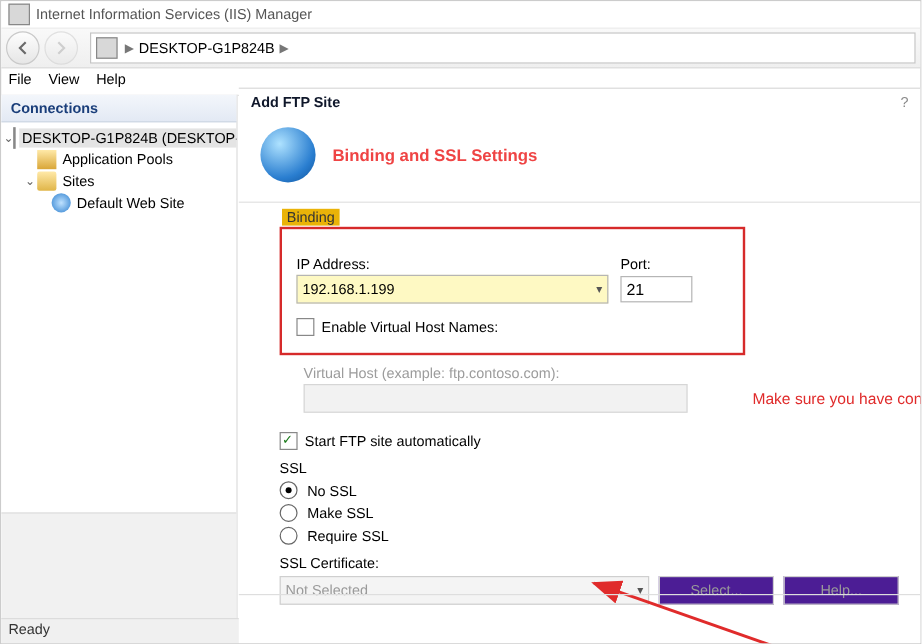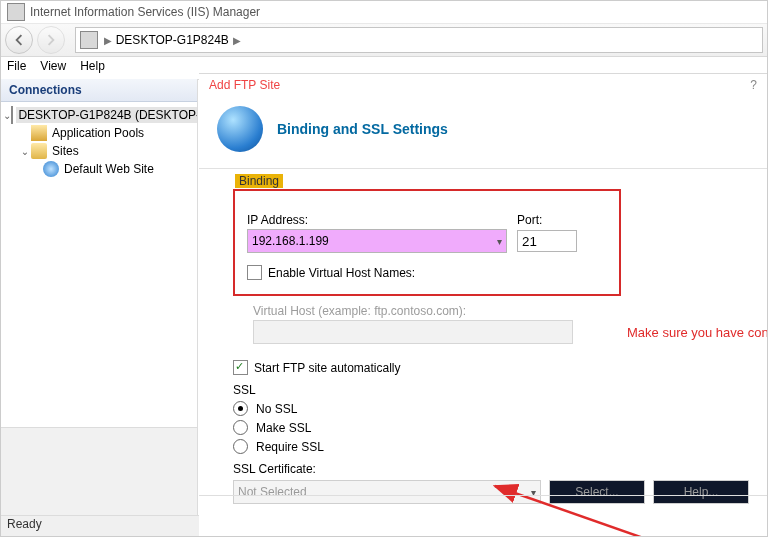"Add FTP Site" .dlg-title { color: #ef4444 -> #0f172a; font-weight: none -> bold }
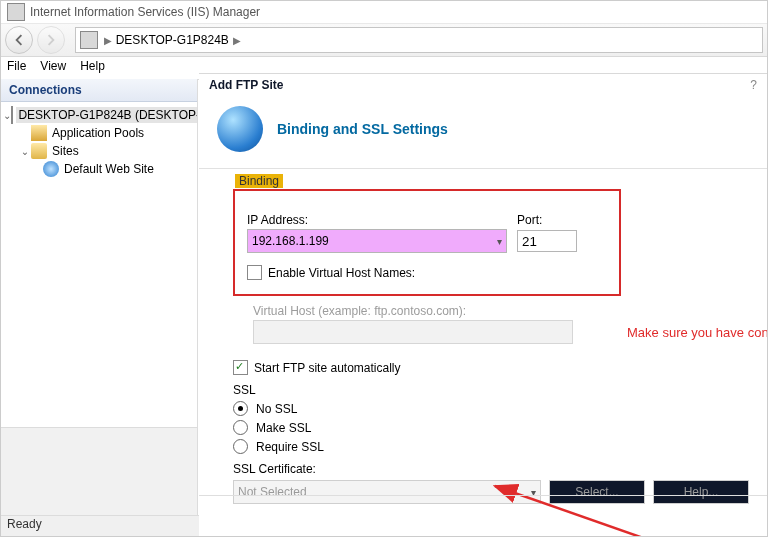"Binding and SSL Settings" .dlg-header .big { color: #0369a1 -> #ef4444 }
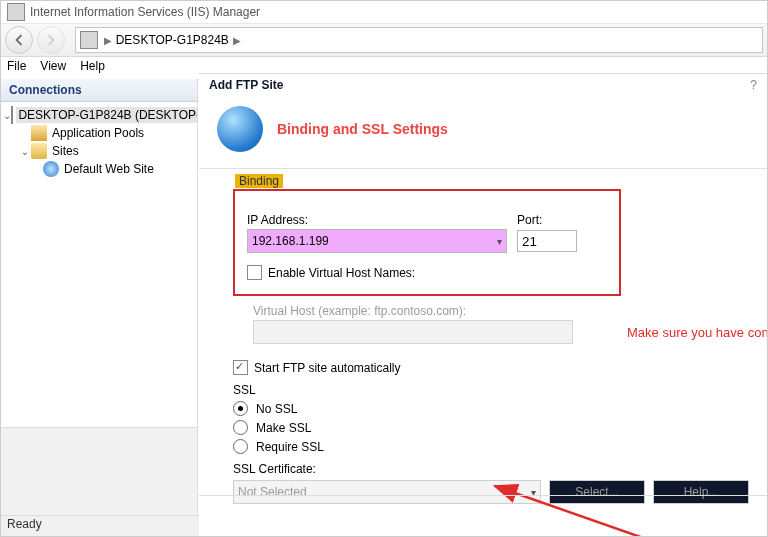"192.168.1.199" .combo { background: #f0abfc -> #fef9c3 }
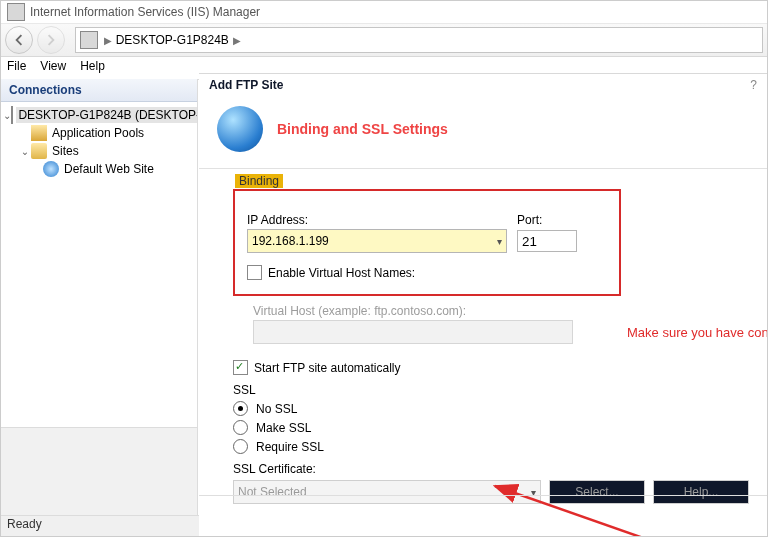"Select..." .btn.disabled { background: #0f172a -> #4c1d95 }
